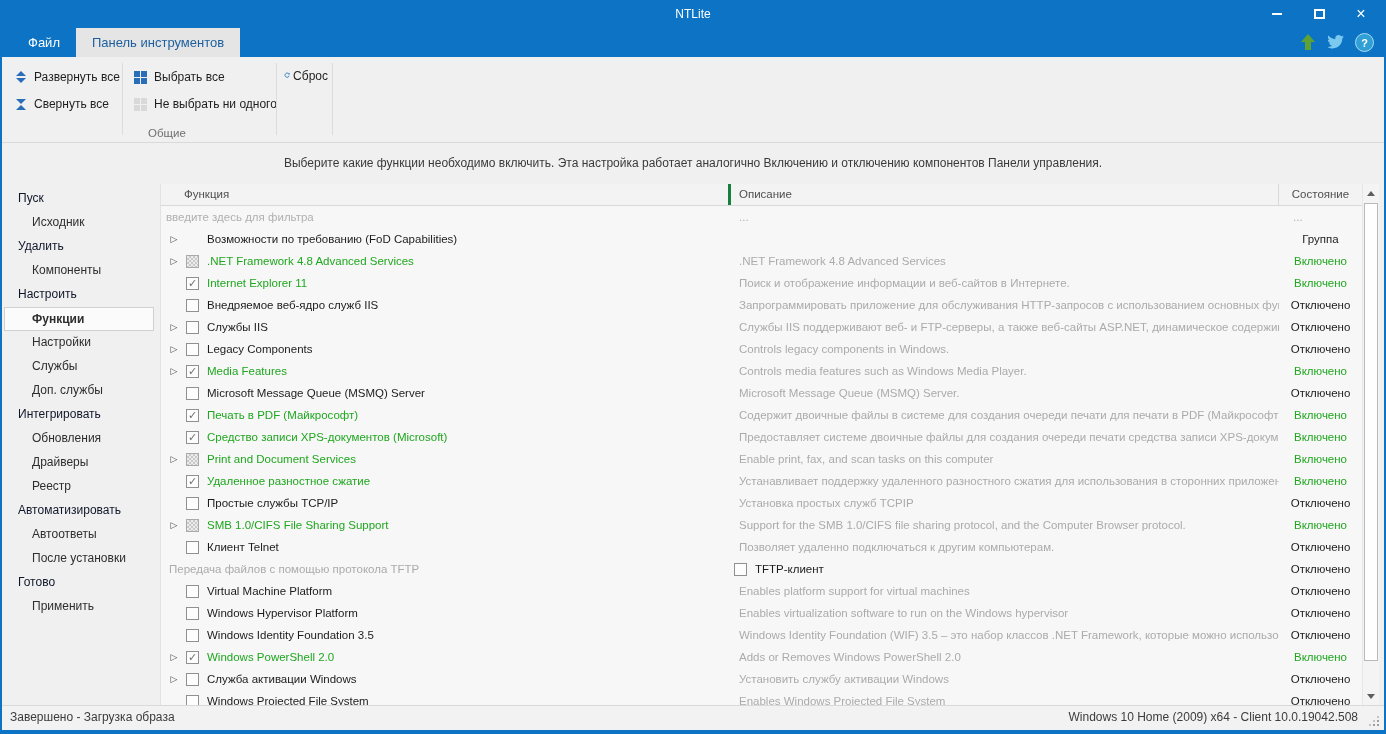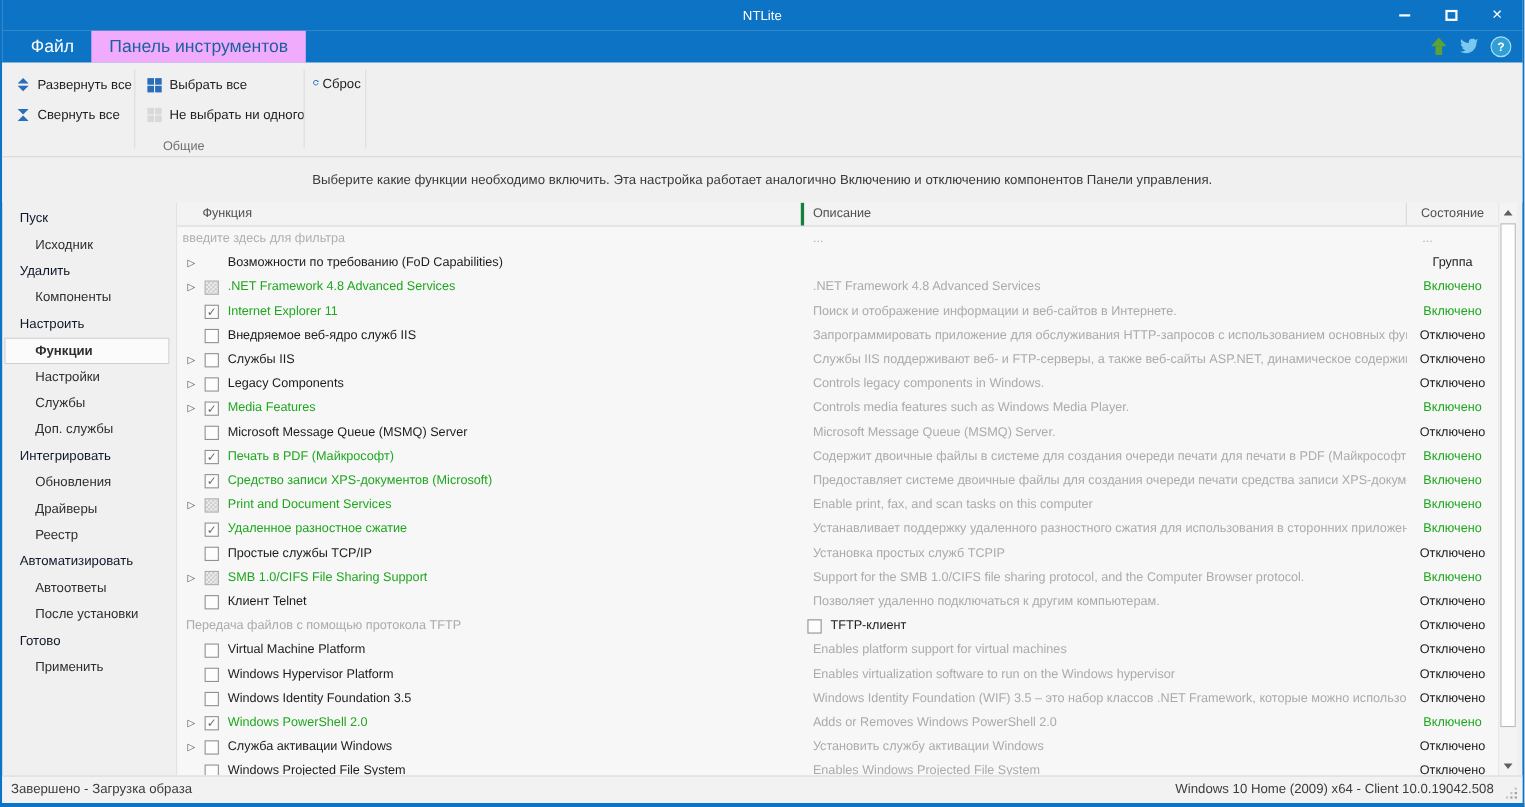"Файл" .tab { font-size: 16px -> 13px }
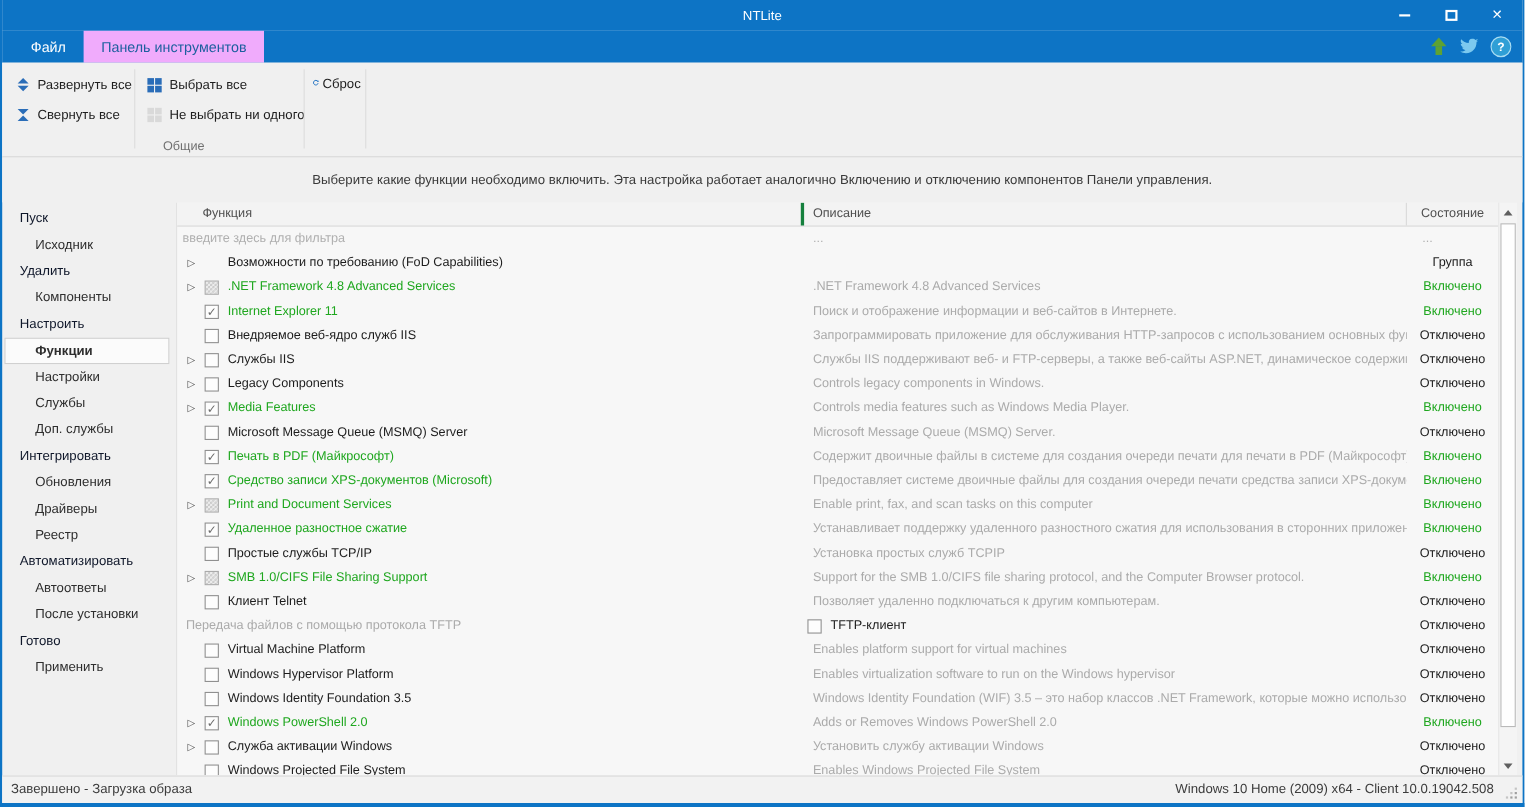"Панель инструментов" .tab.selected { background: #f0abfc -> #e5e5e5 }
